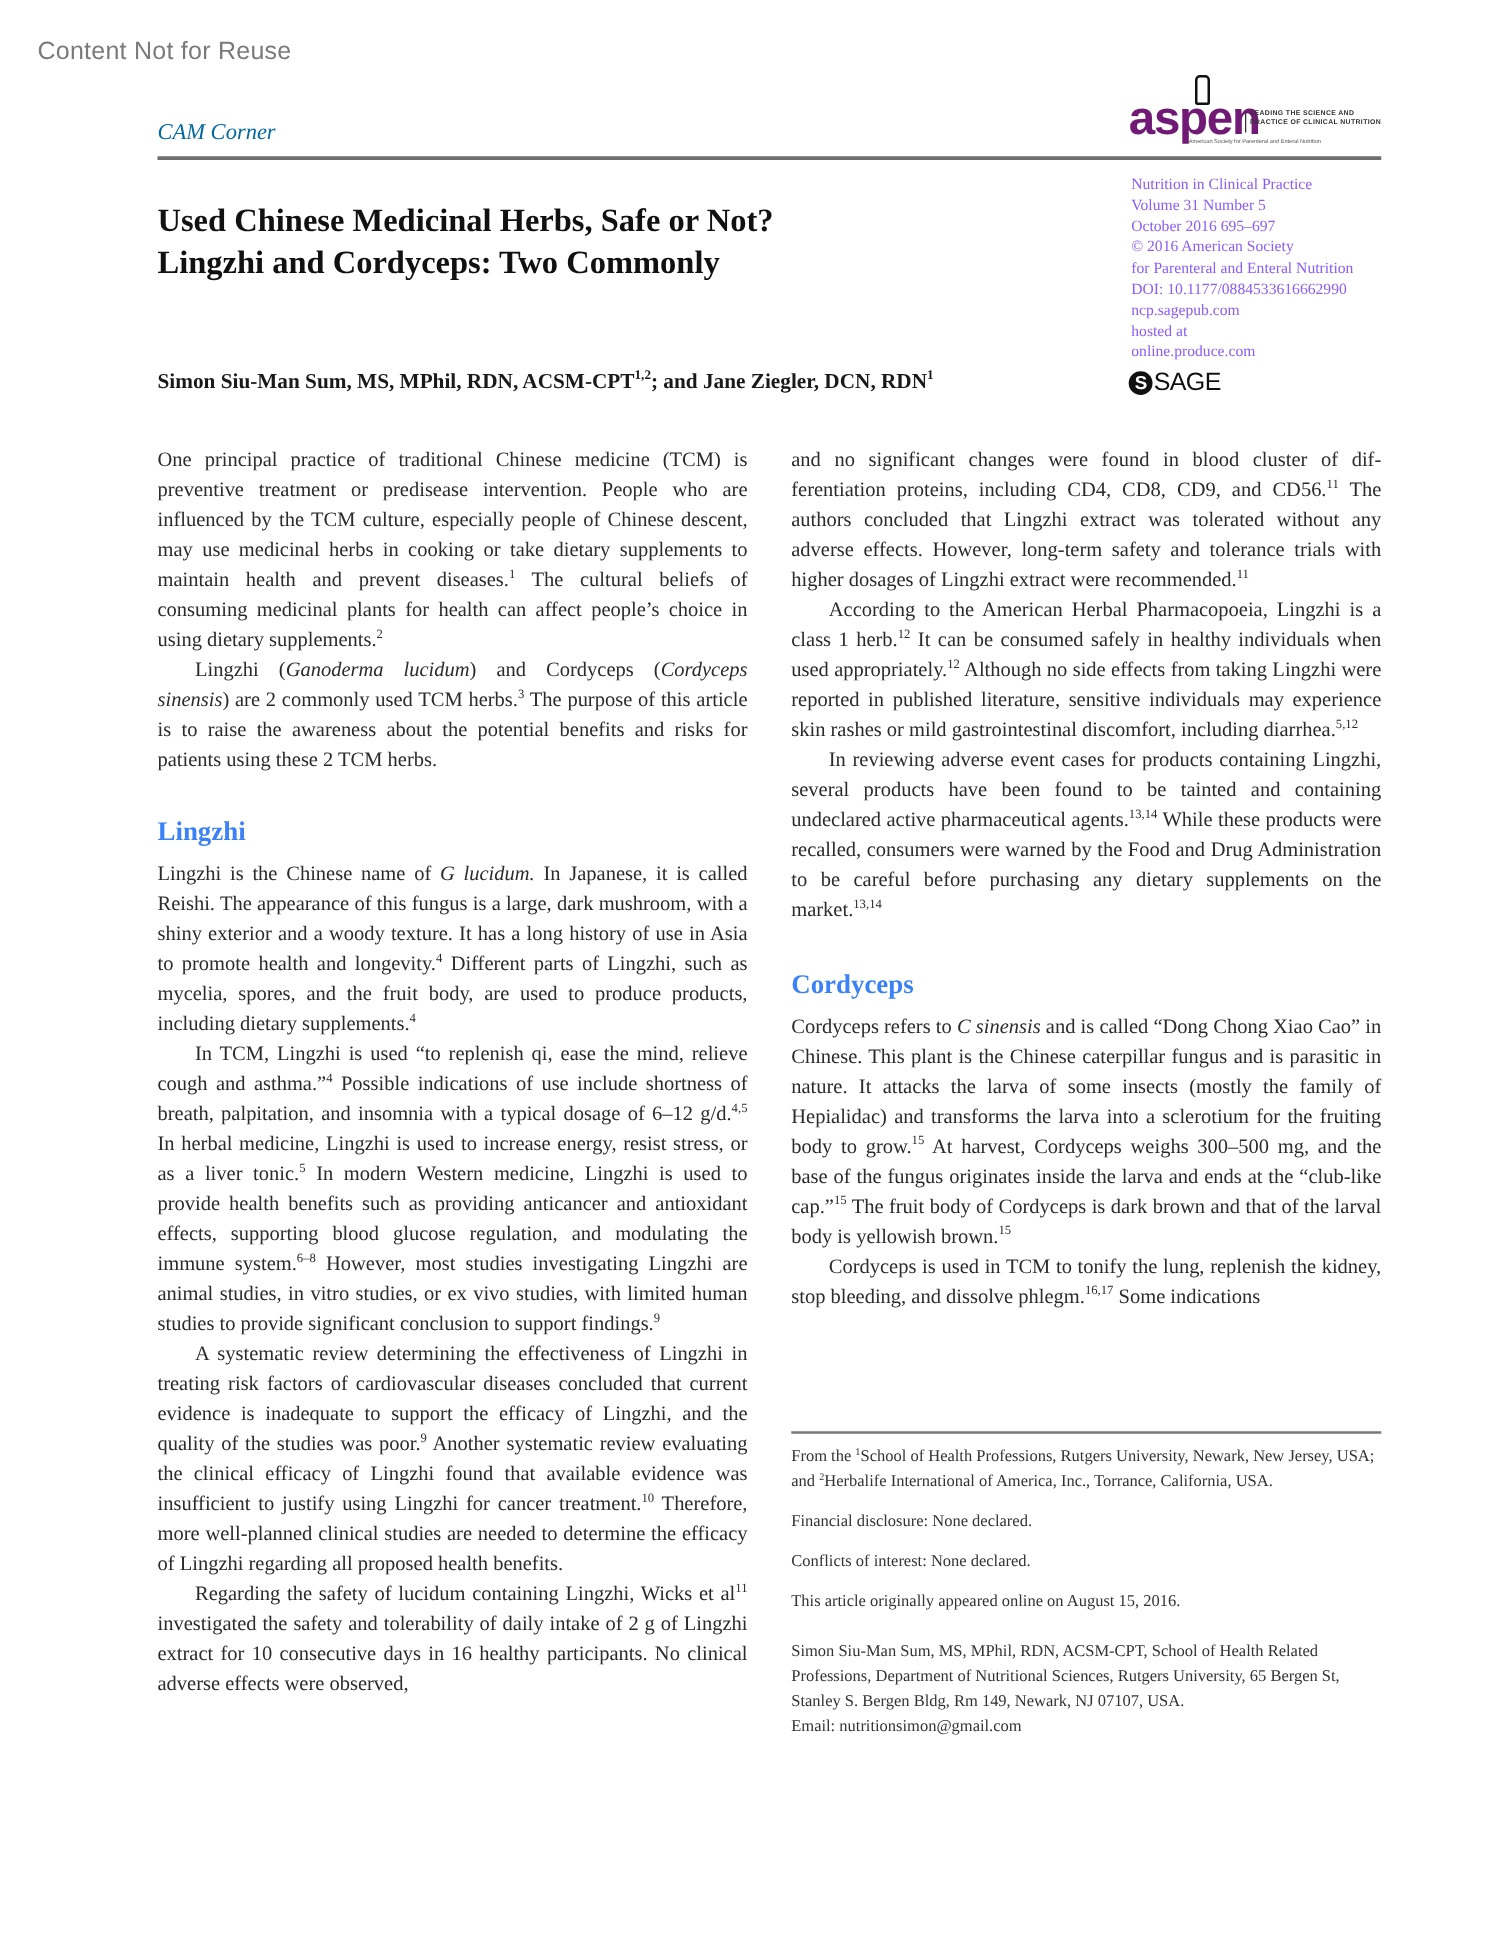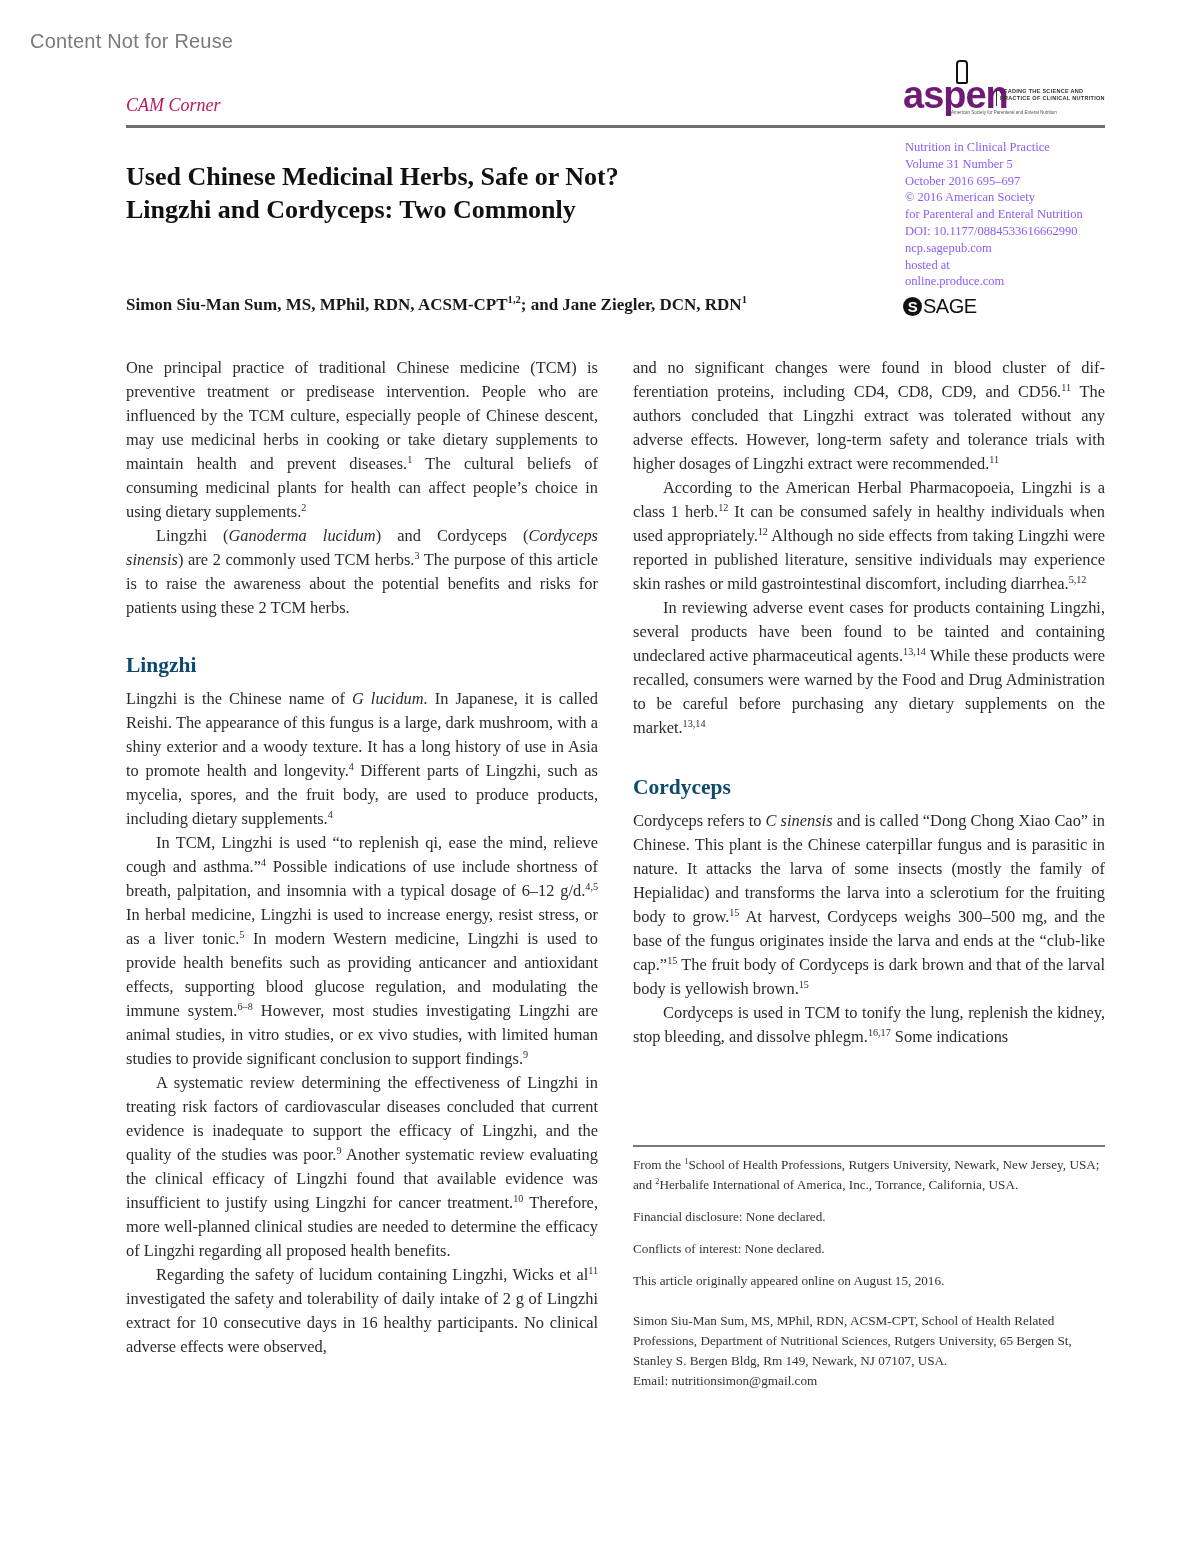"CAM Corner" .section-label { color: #be185d -> #0369a1 }
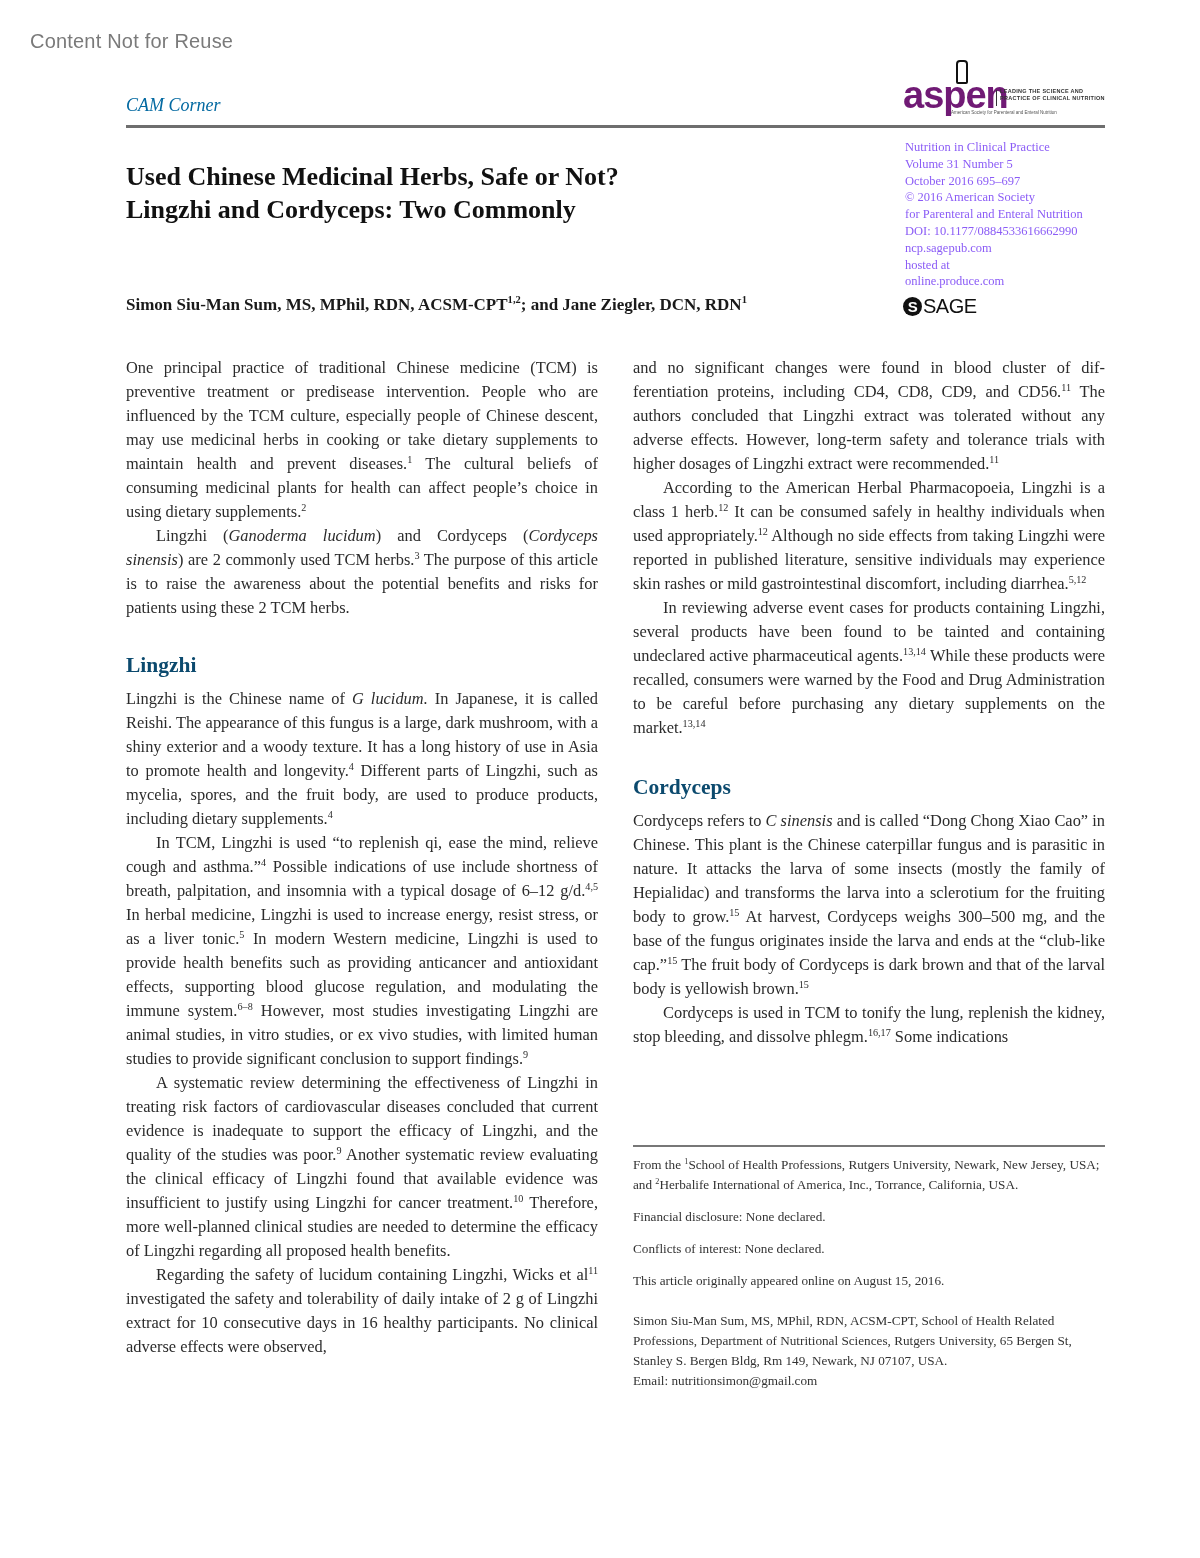"Lingzhi" .col h2 { color: #0c4a6e -> #3b82f6 }
